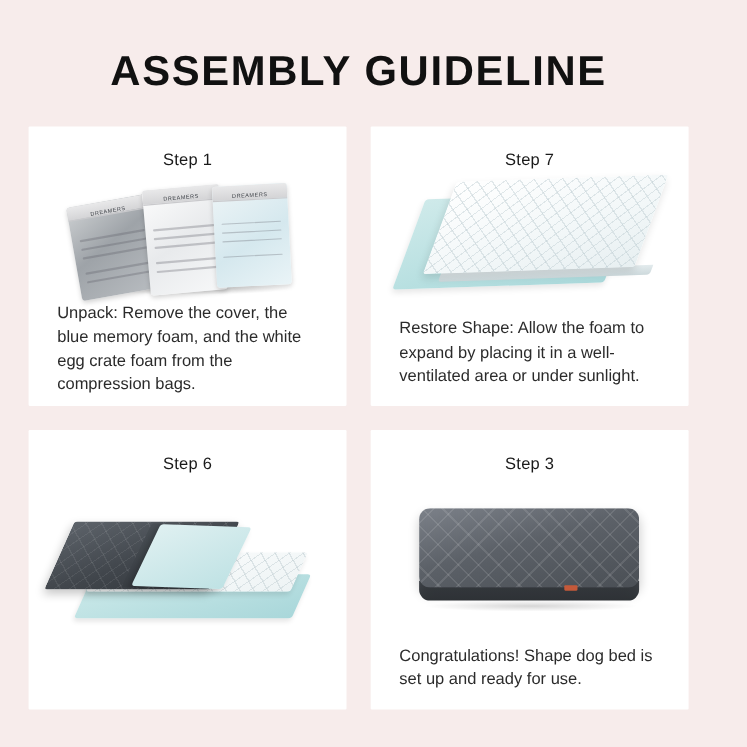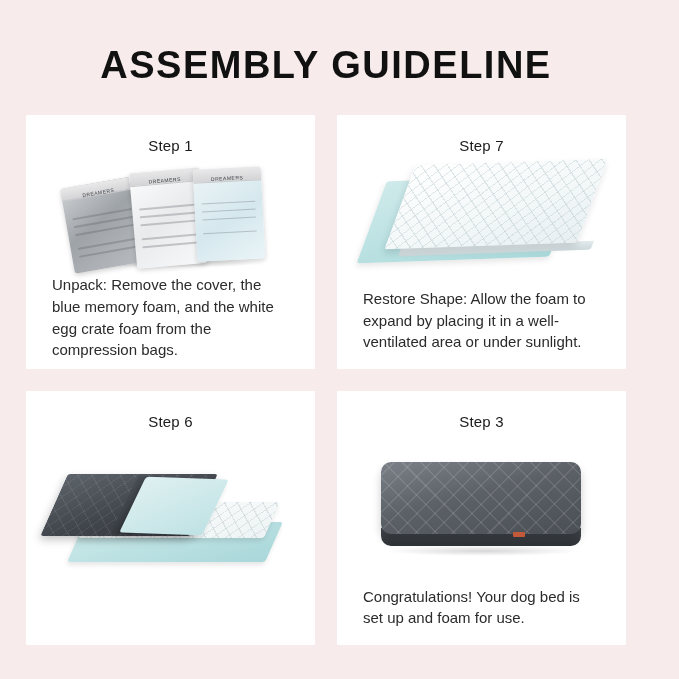"Congratulations! Your dog bed is" p.caption { text: Your dog bed is set up and foam -> Shape dog bed is set up and ready }
